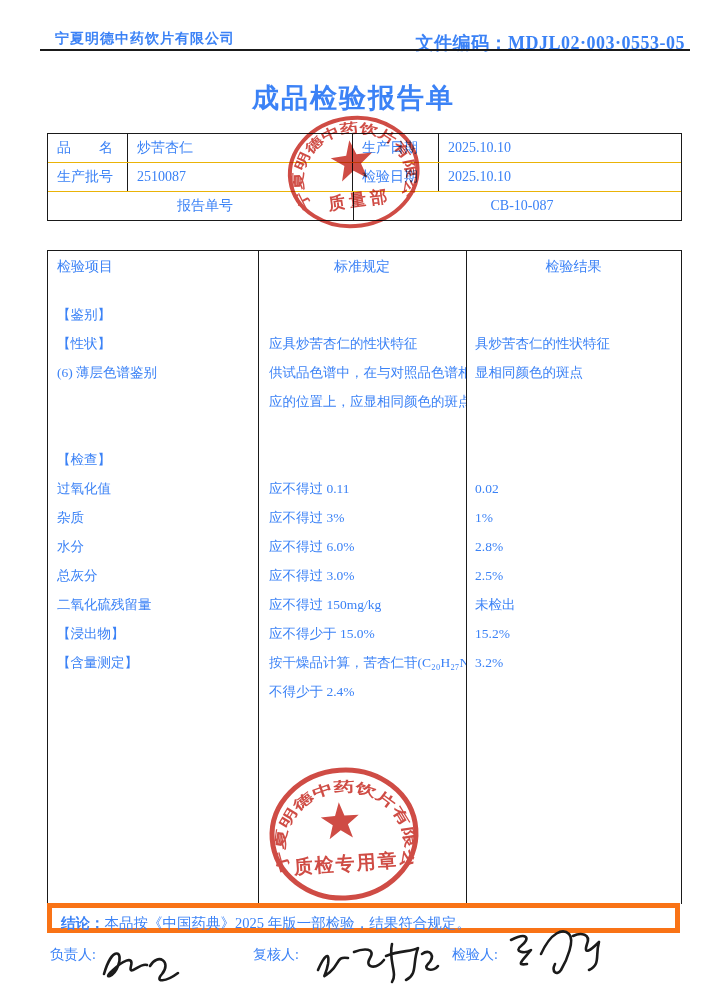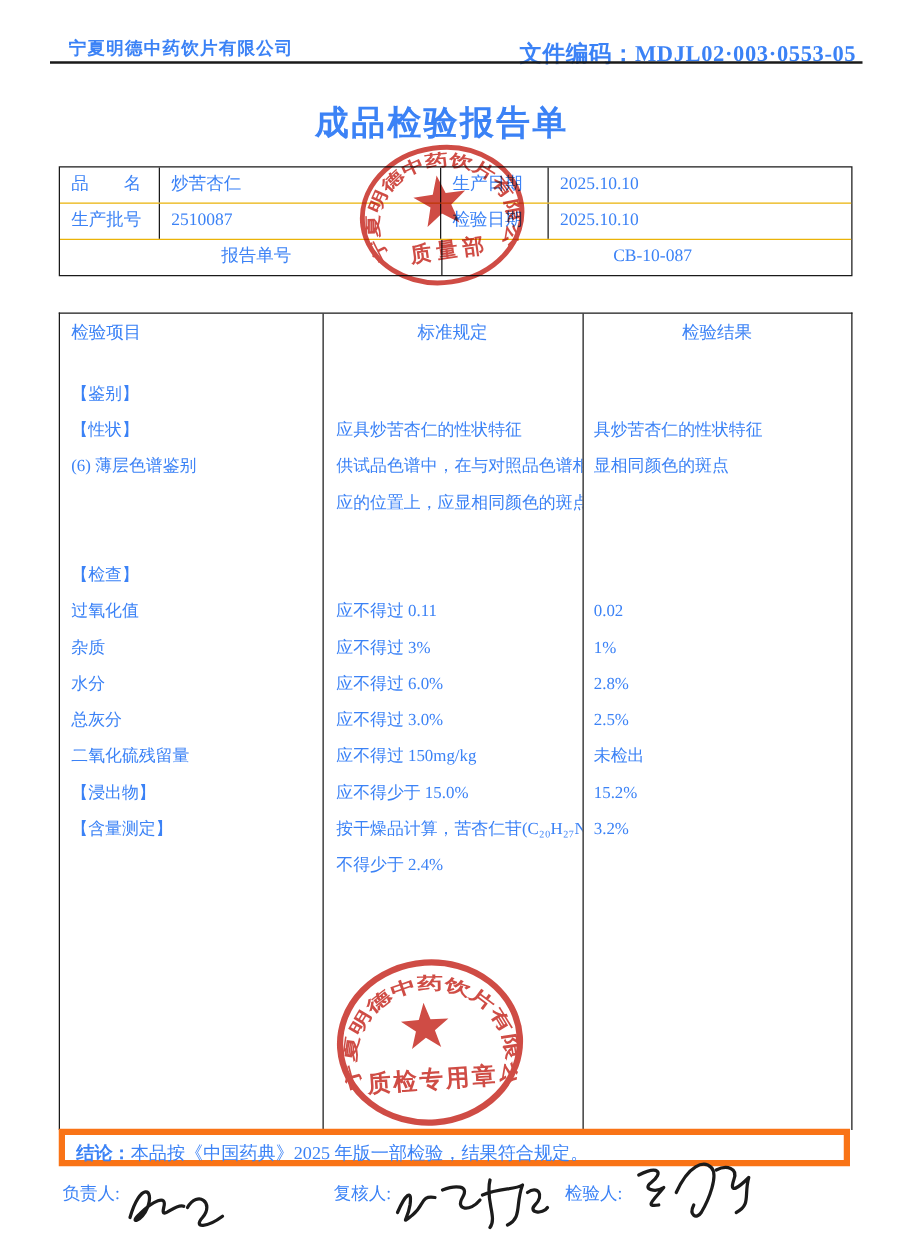"复核人:" .lbl-rev { left: 267px -> 253px }
